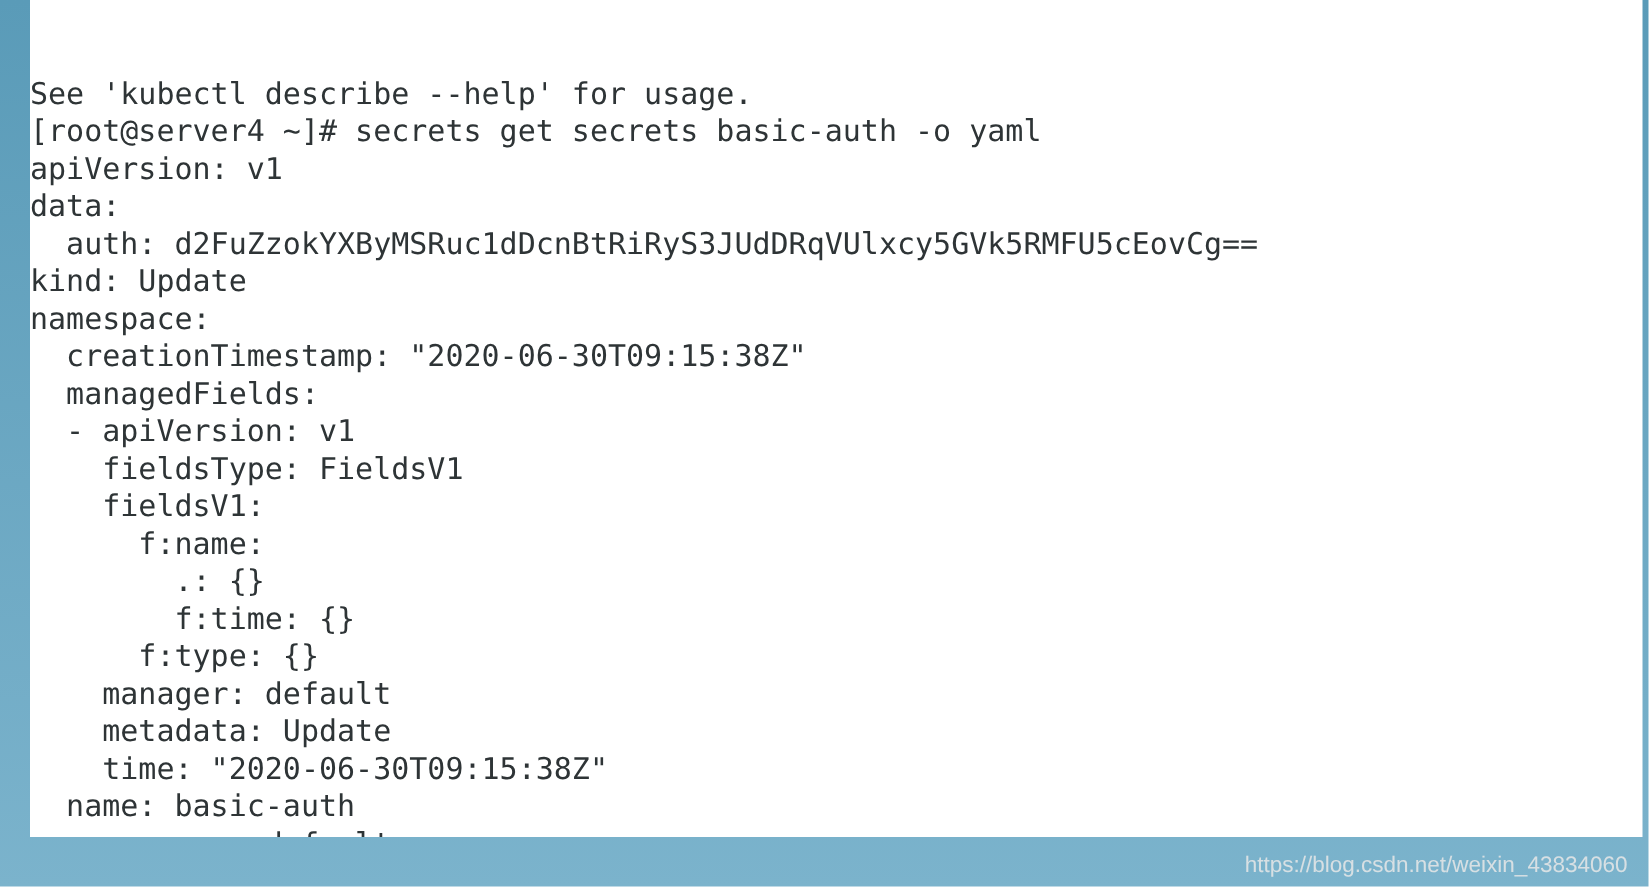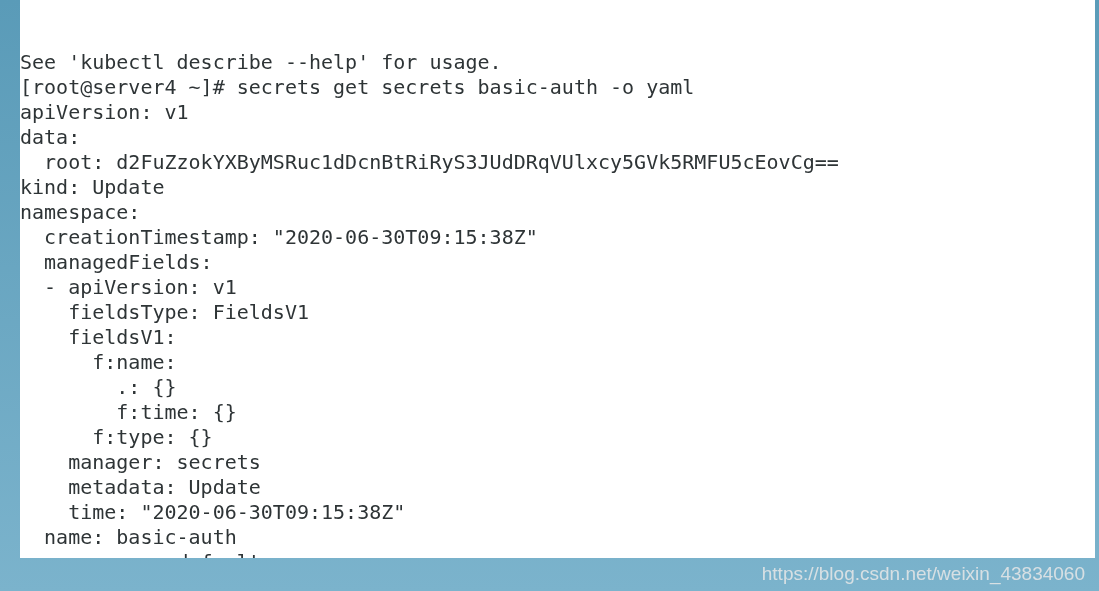"root:" span { text: root -> auth }
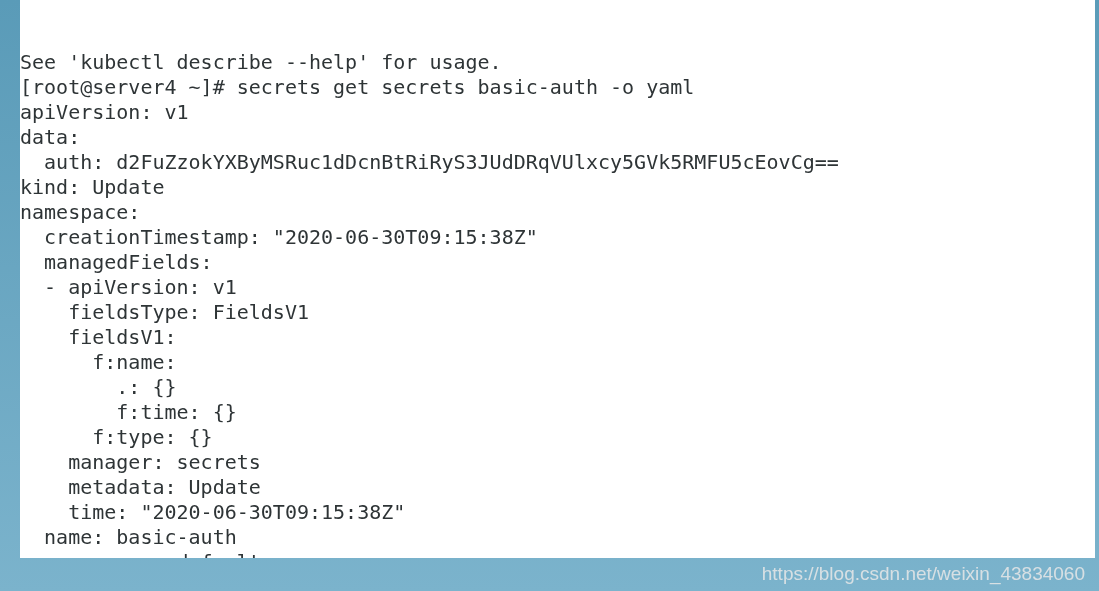"manager: secrets" span { text: secrets -> default }
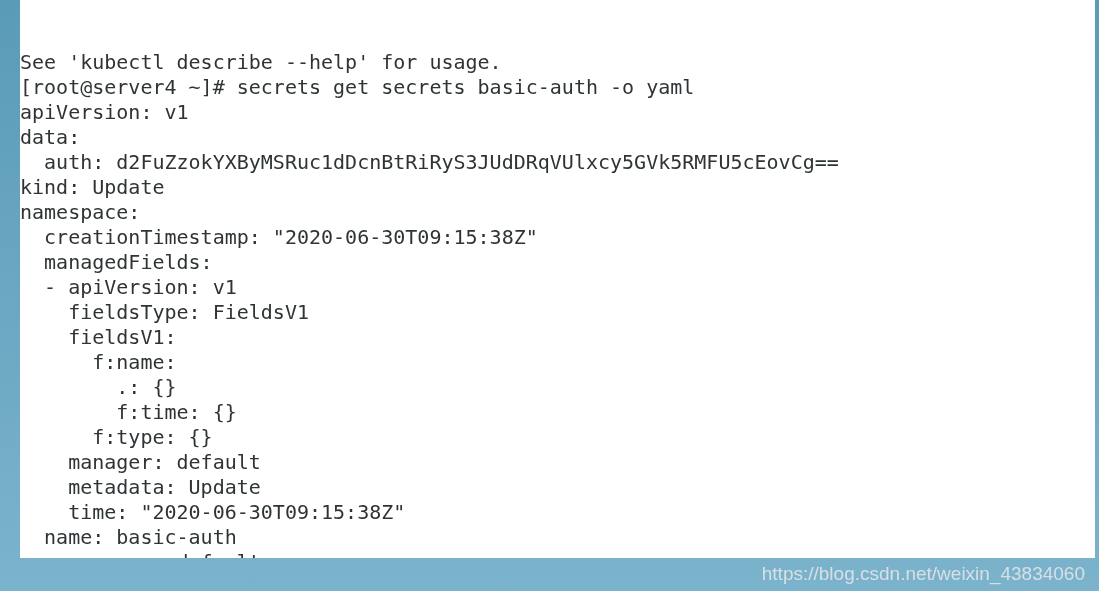"https://blog.csdn.net/weixin_43834060" .watermark { font-size: 19px -> 15px }
